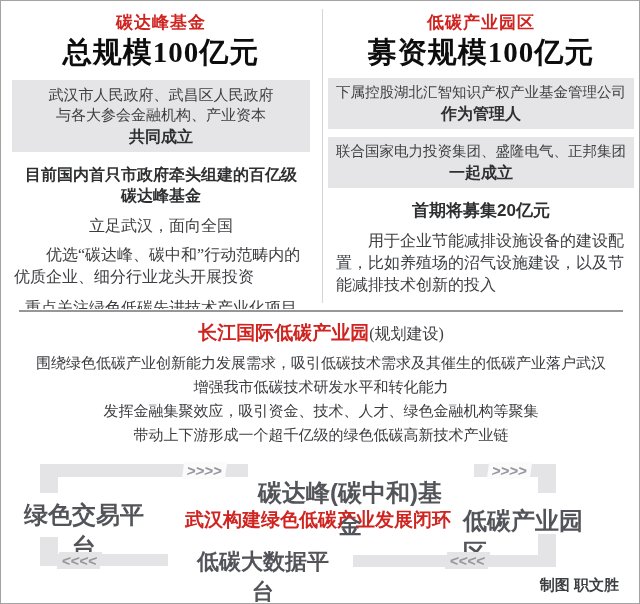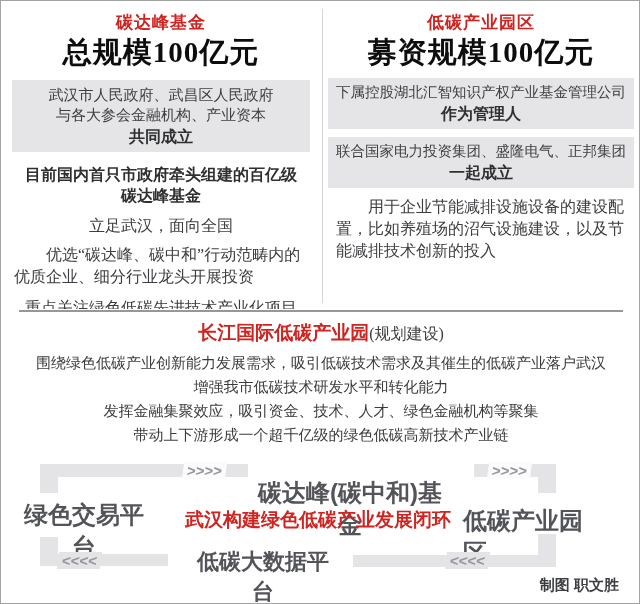"首期将募集20亿元" div.note2 { html: none -> <div>首期将募集20亿元</div> }
